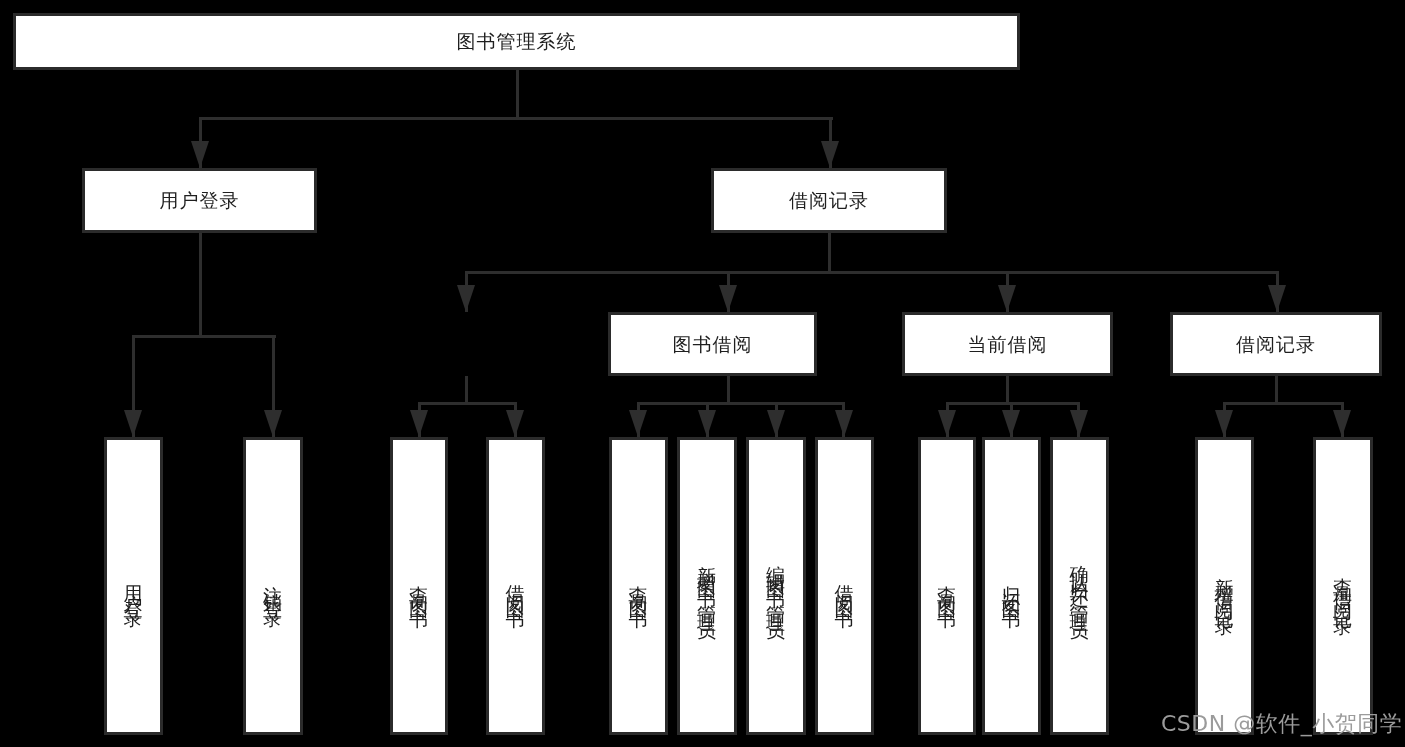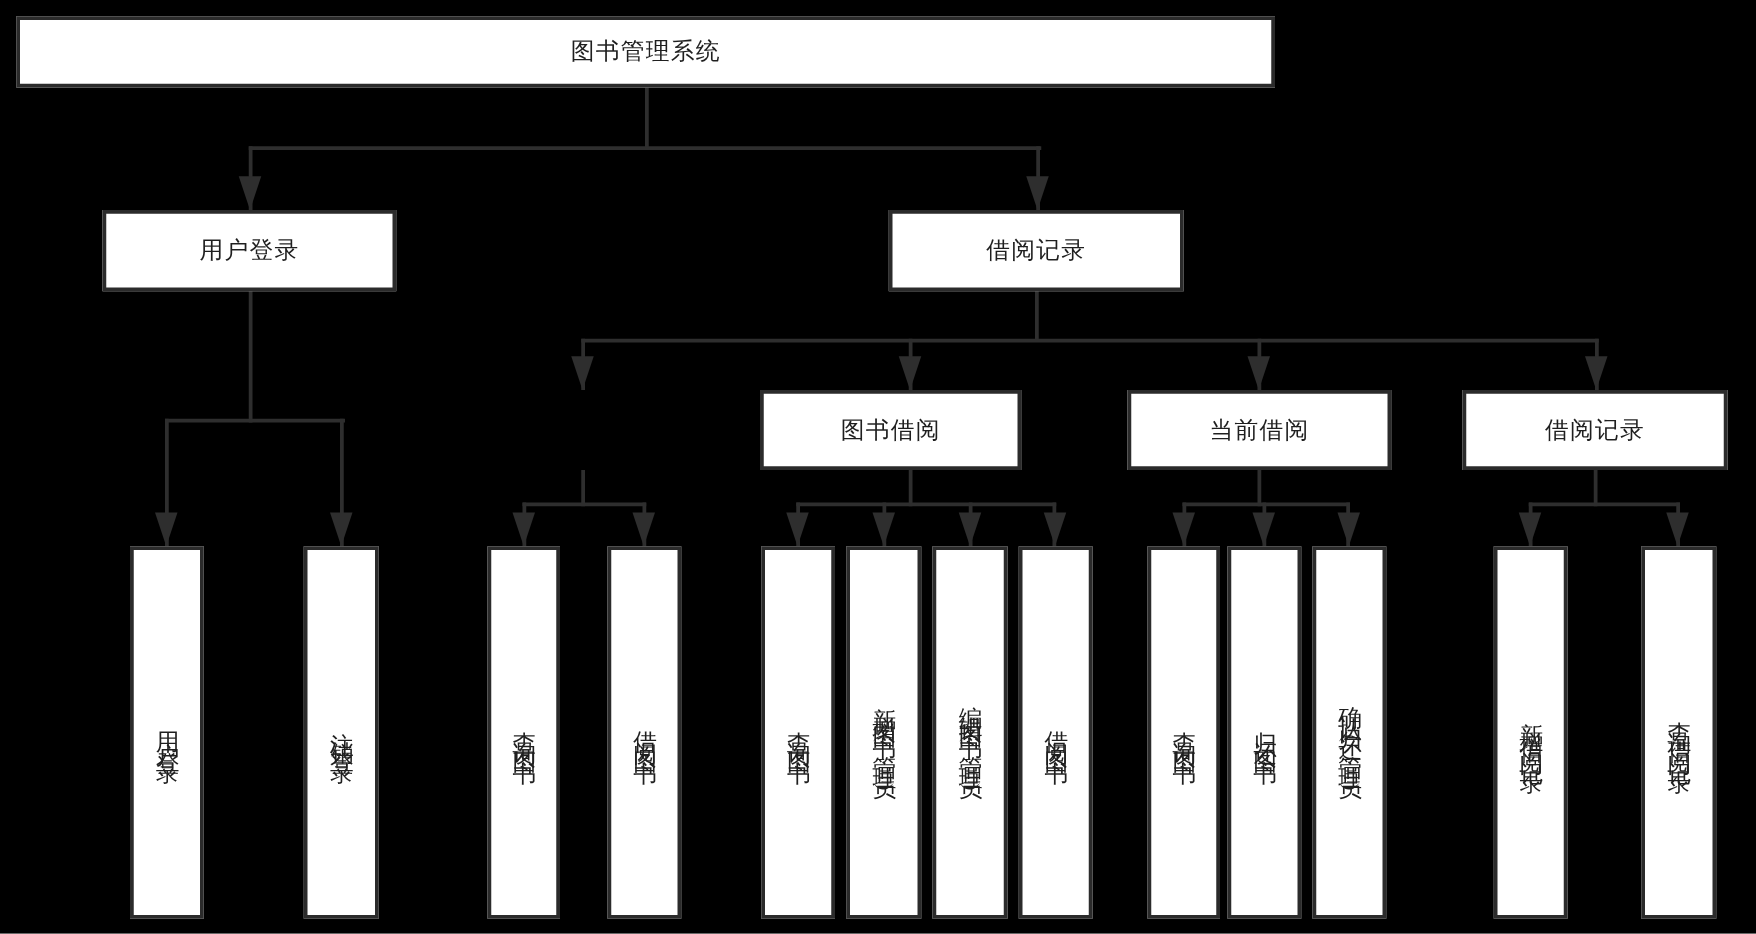"CSDN @软件_小贺同学" div.watermark { html: none -> <div>CSDN @软件_小贺同学</div> }
